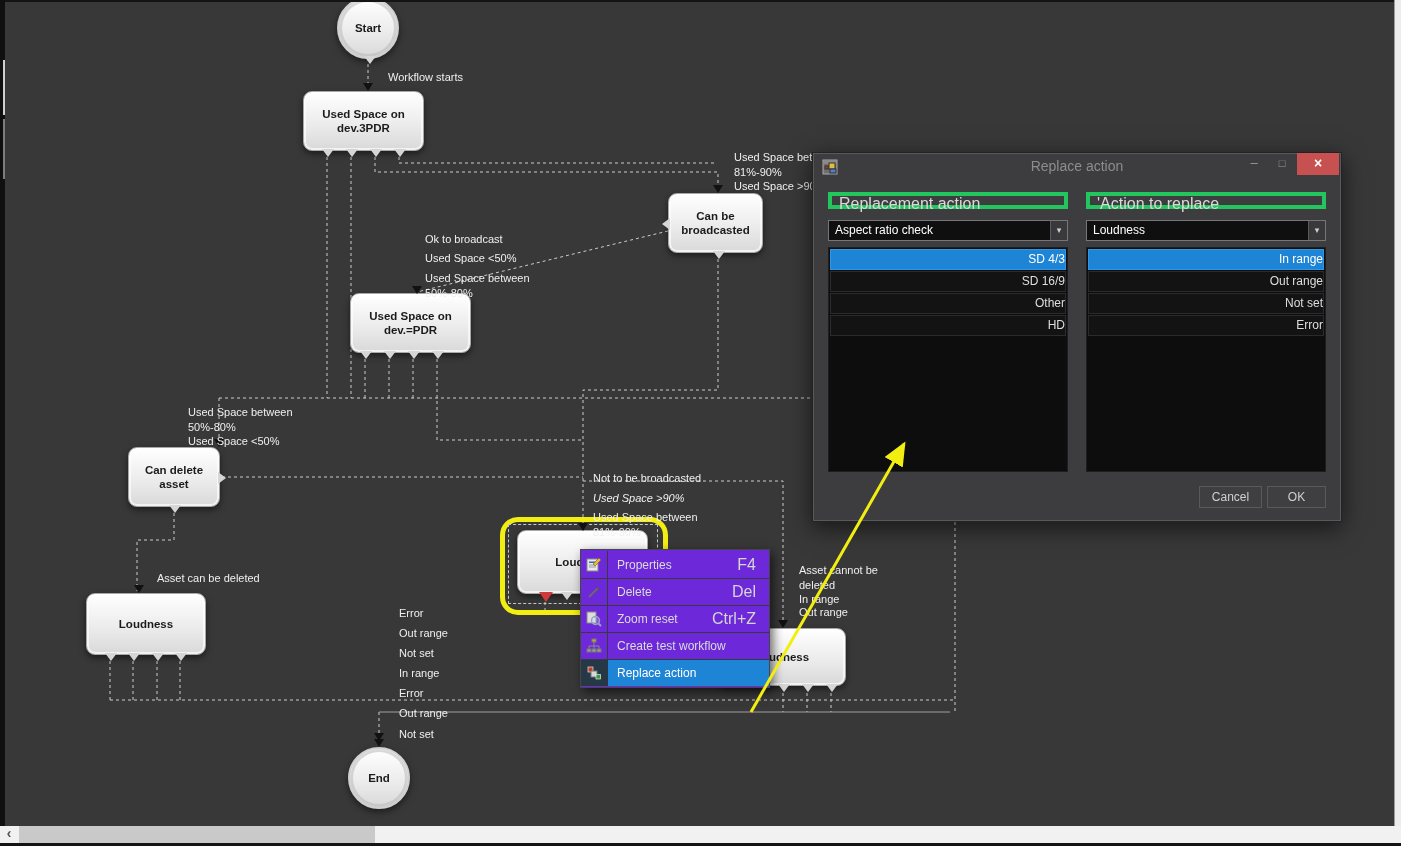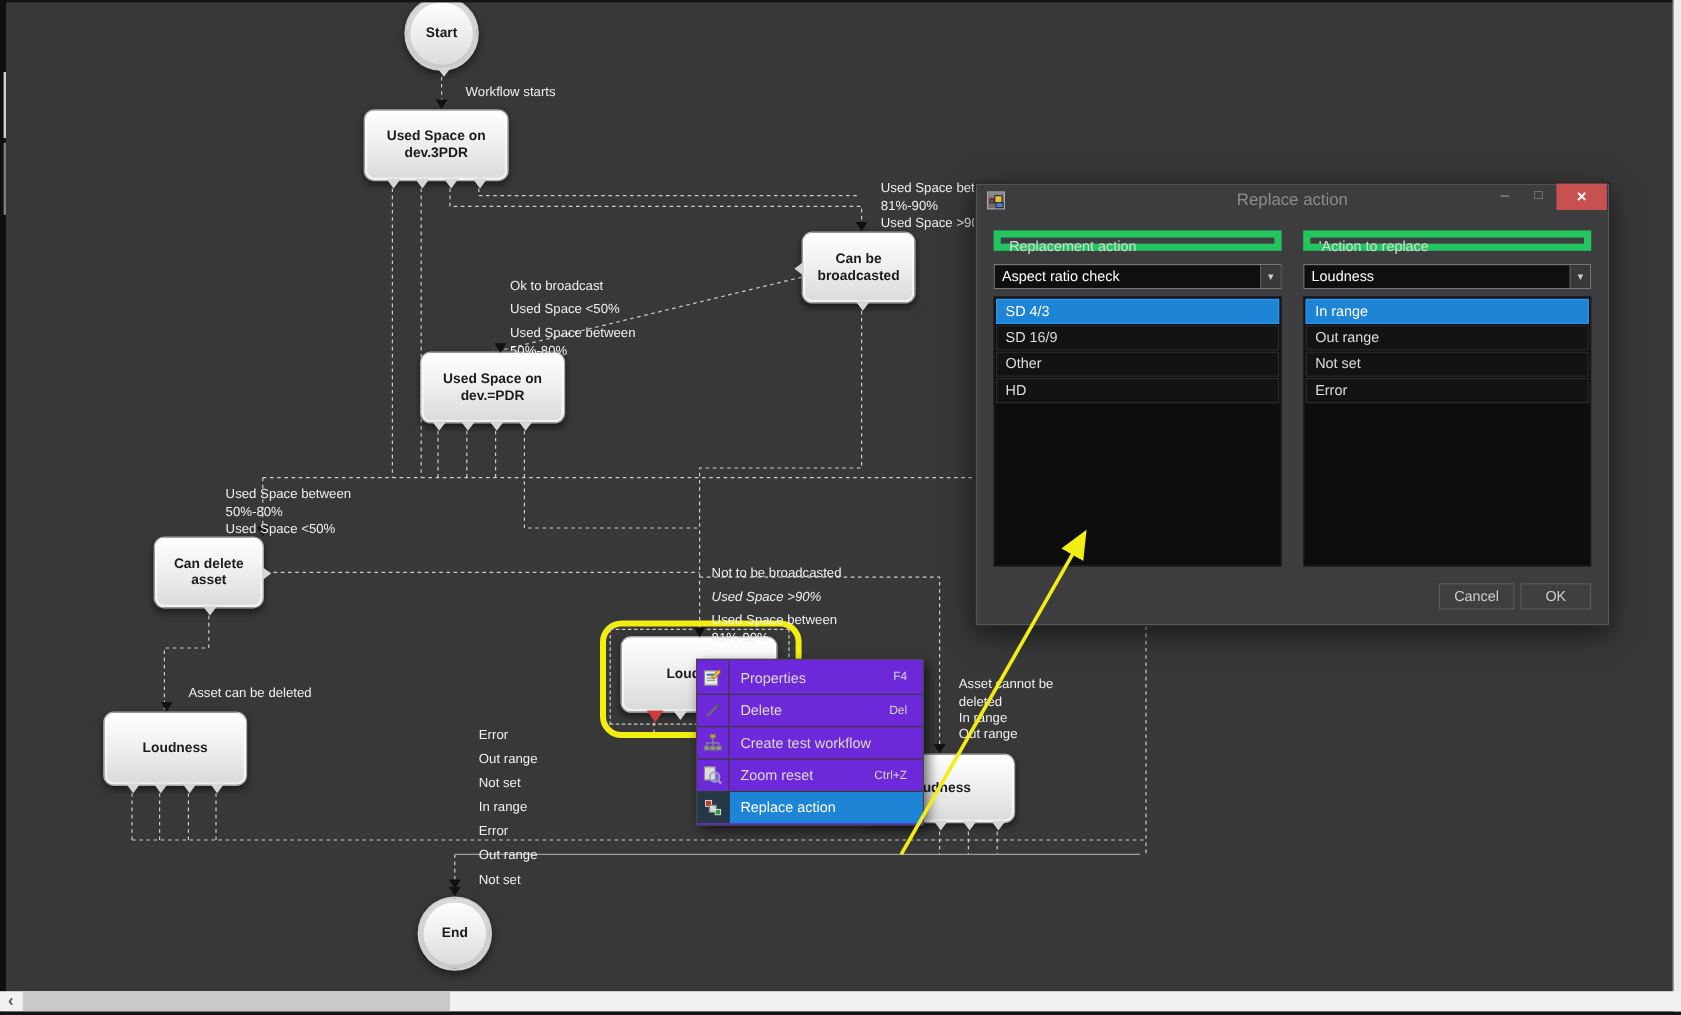"Replacement action" .groupbox-label { border: 6px solid #22c55e -> 4px solid #22c55e; font-size: 12px -> 16px }
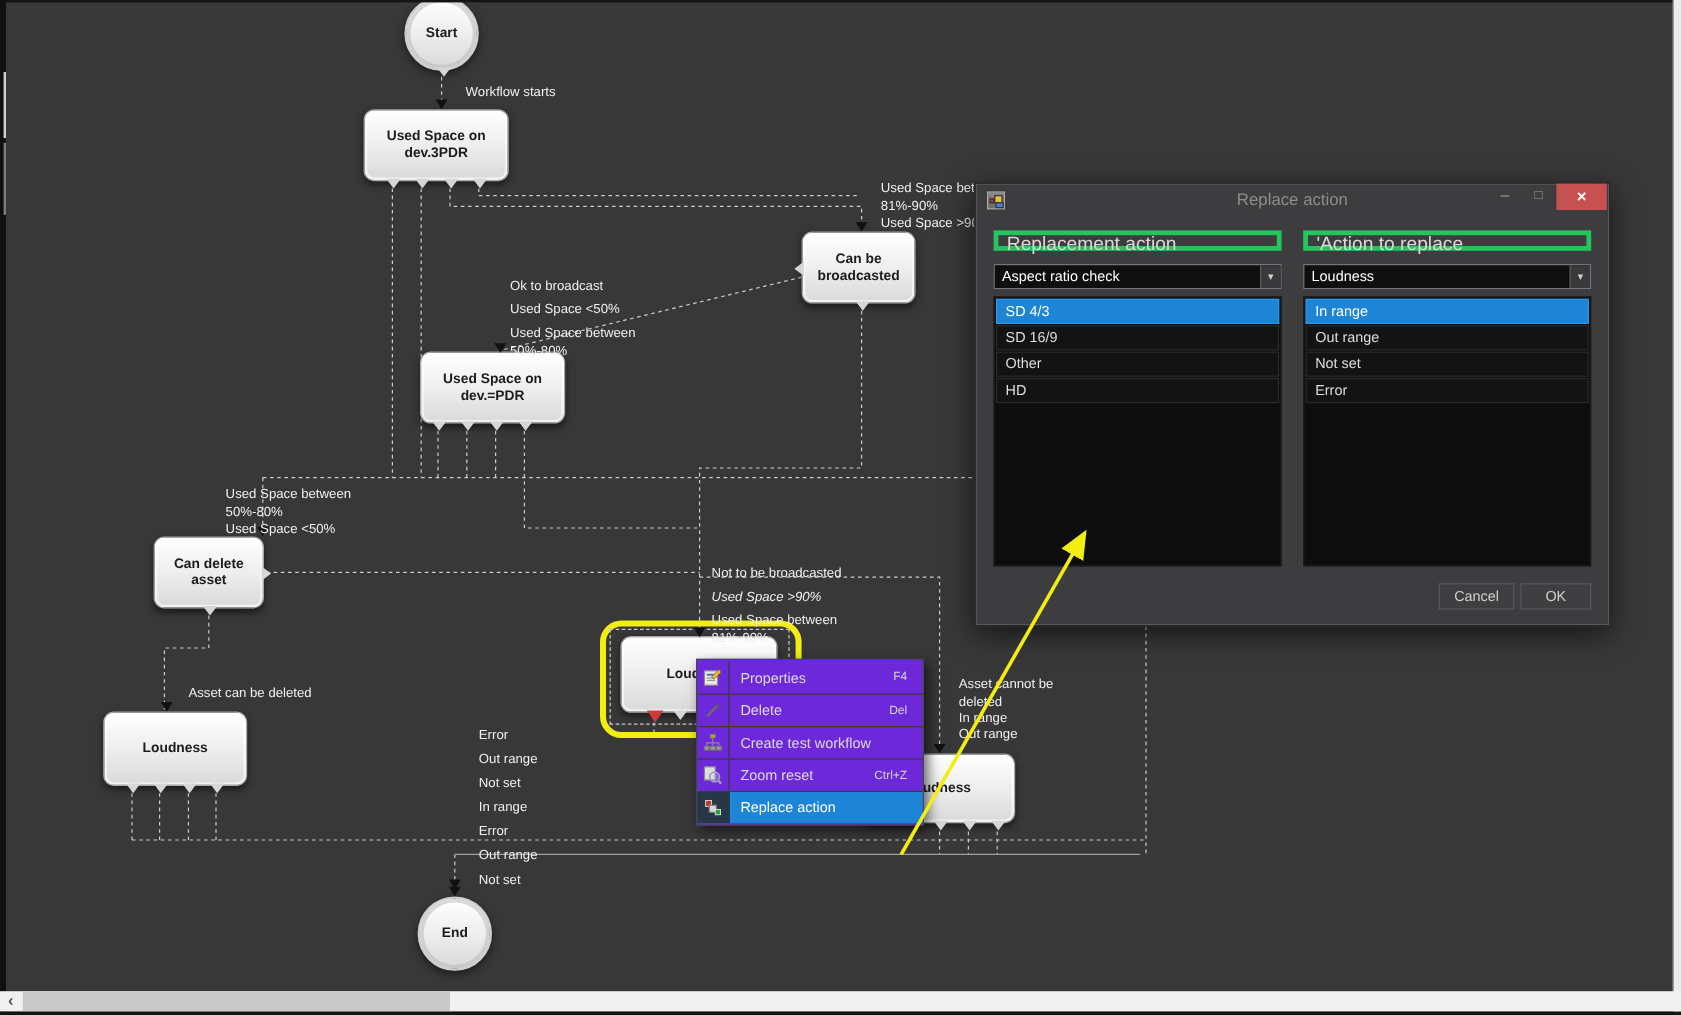"SD 4/3" .list-item { text-align: none -> right }
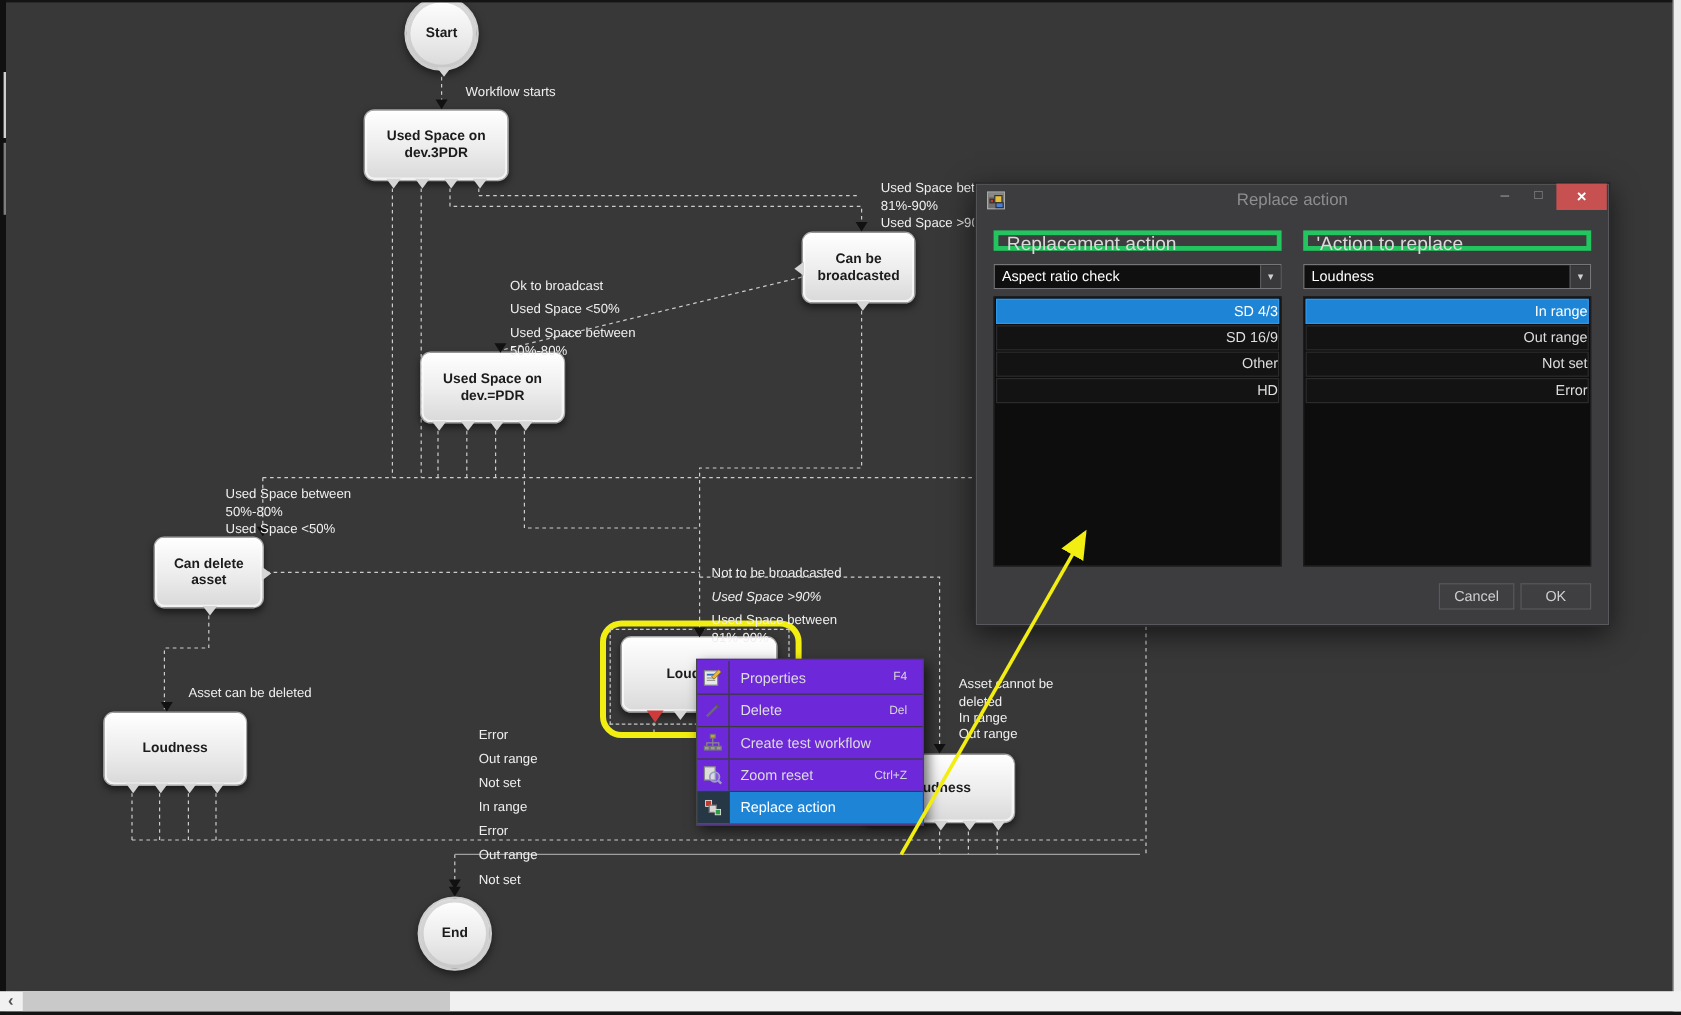"F4" .ctx-shortcut { font-size: 10px -> 16px }
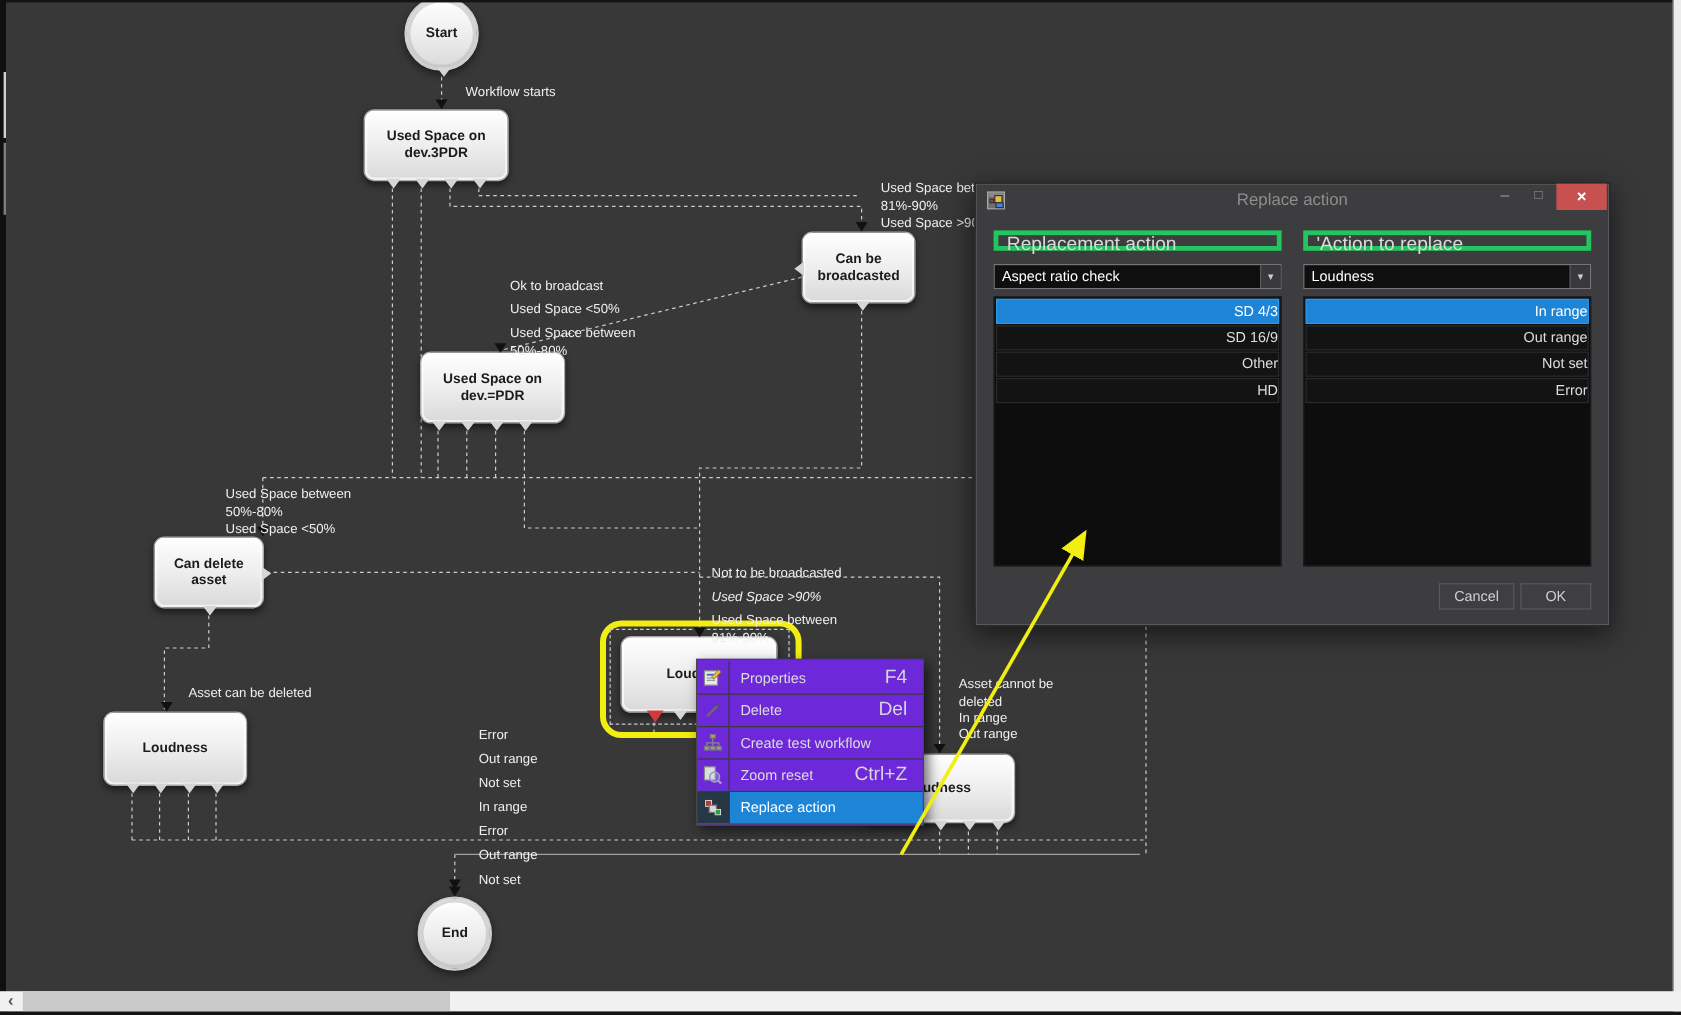"Create test workflow" div.ctx-row { order: before "Zoom reset" -> after "Zoom reset" }
